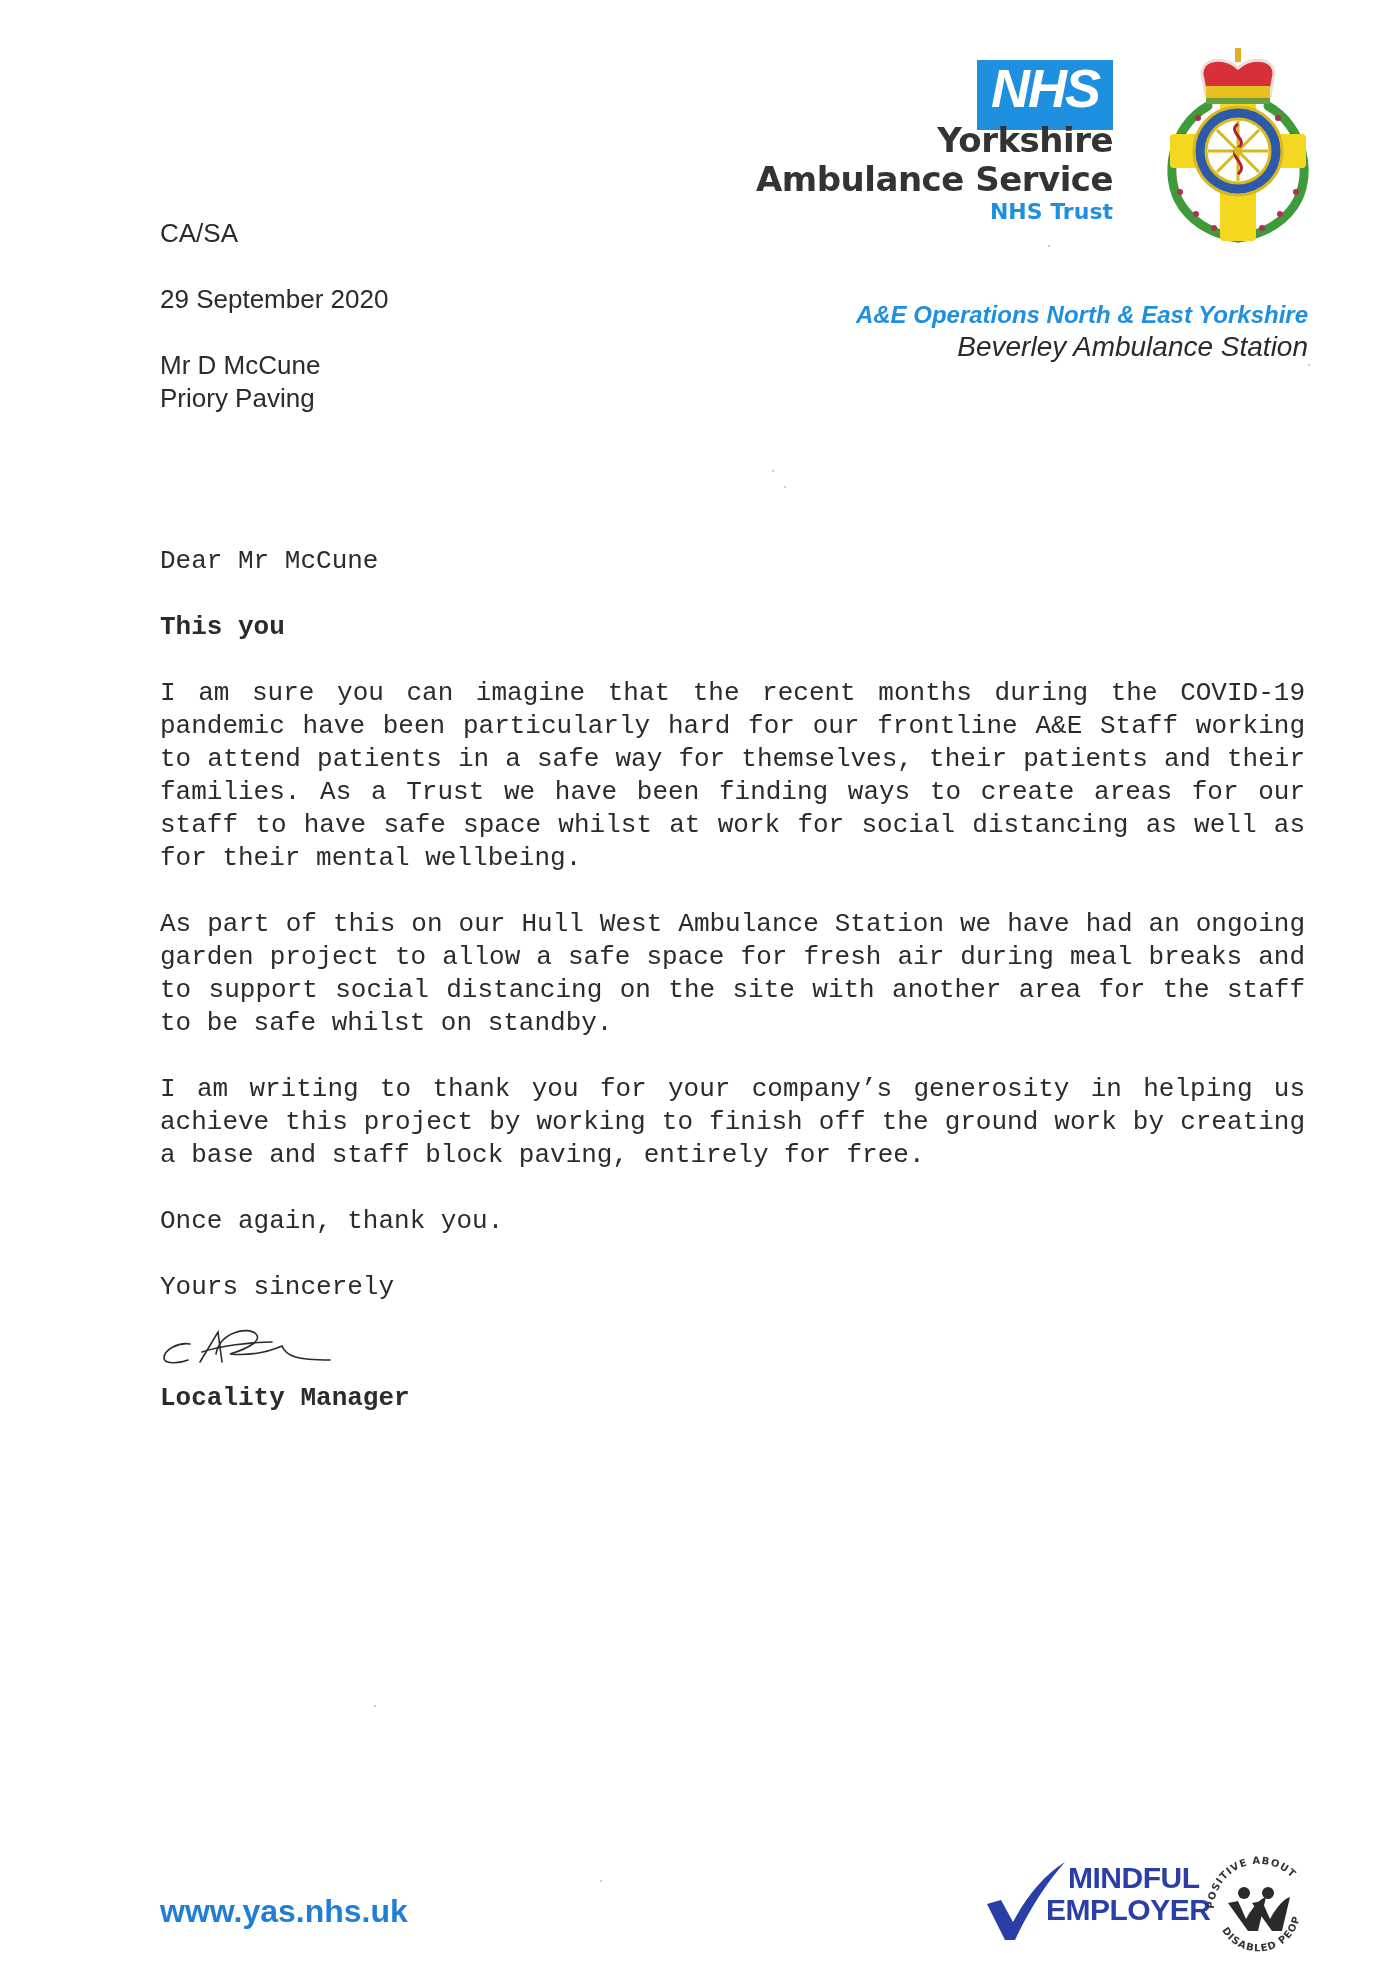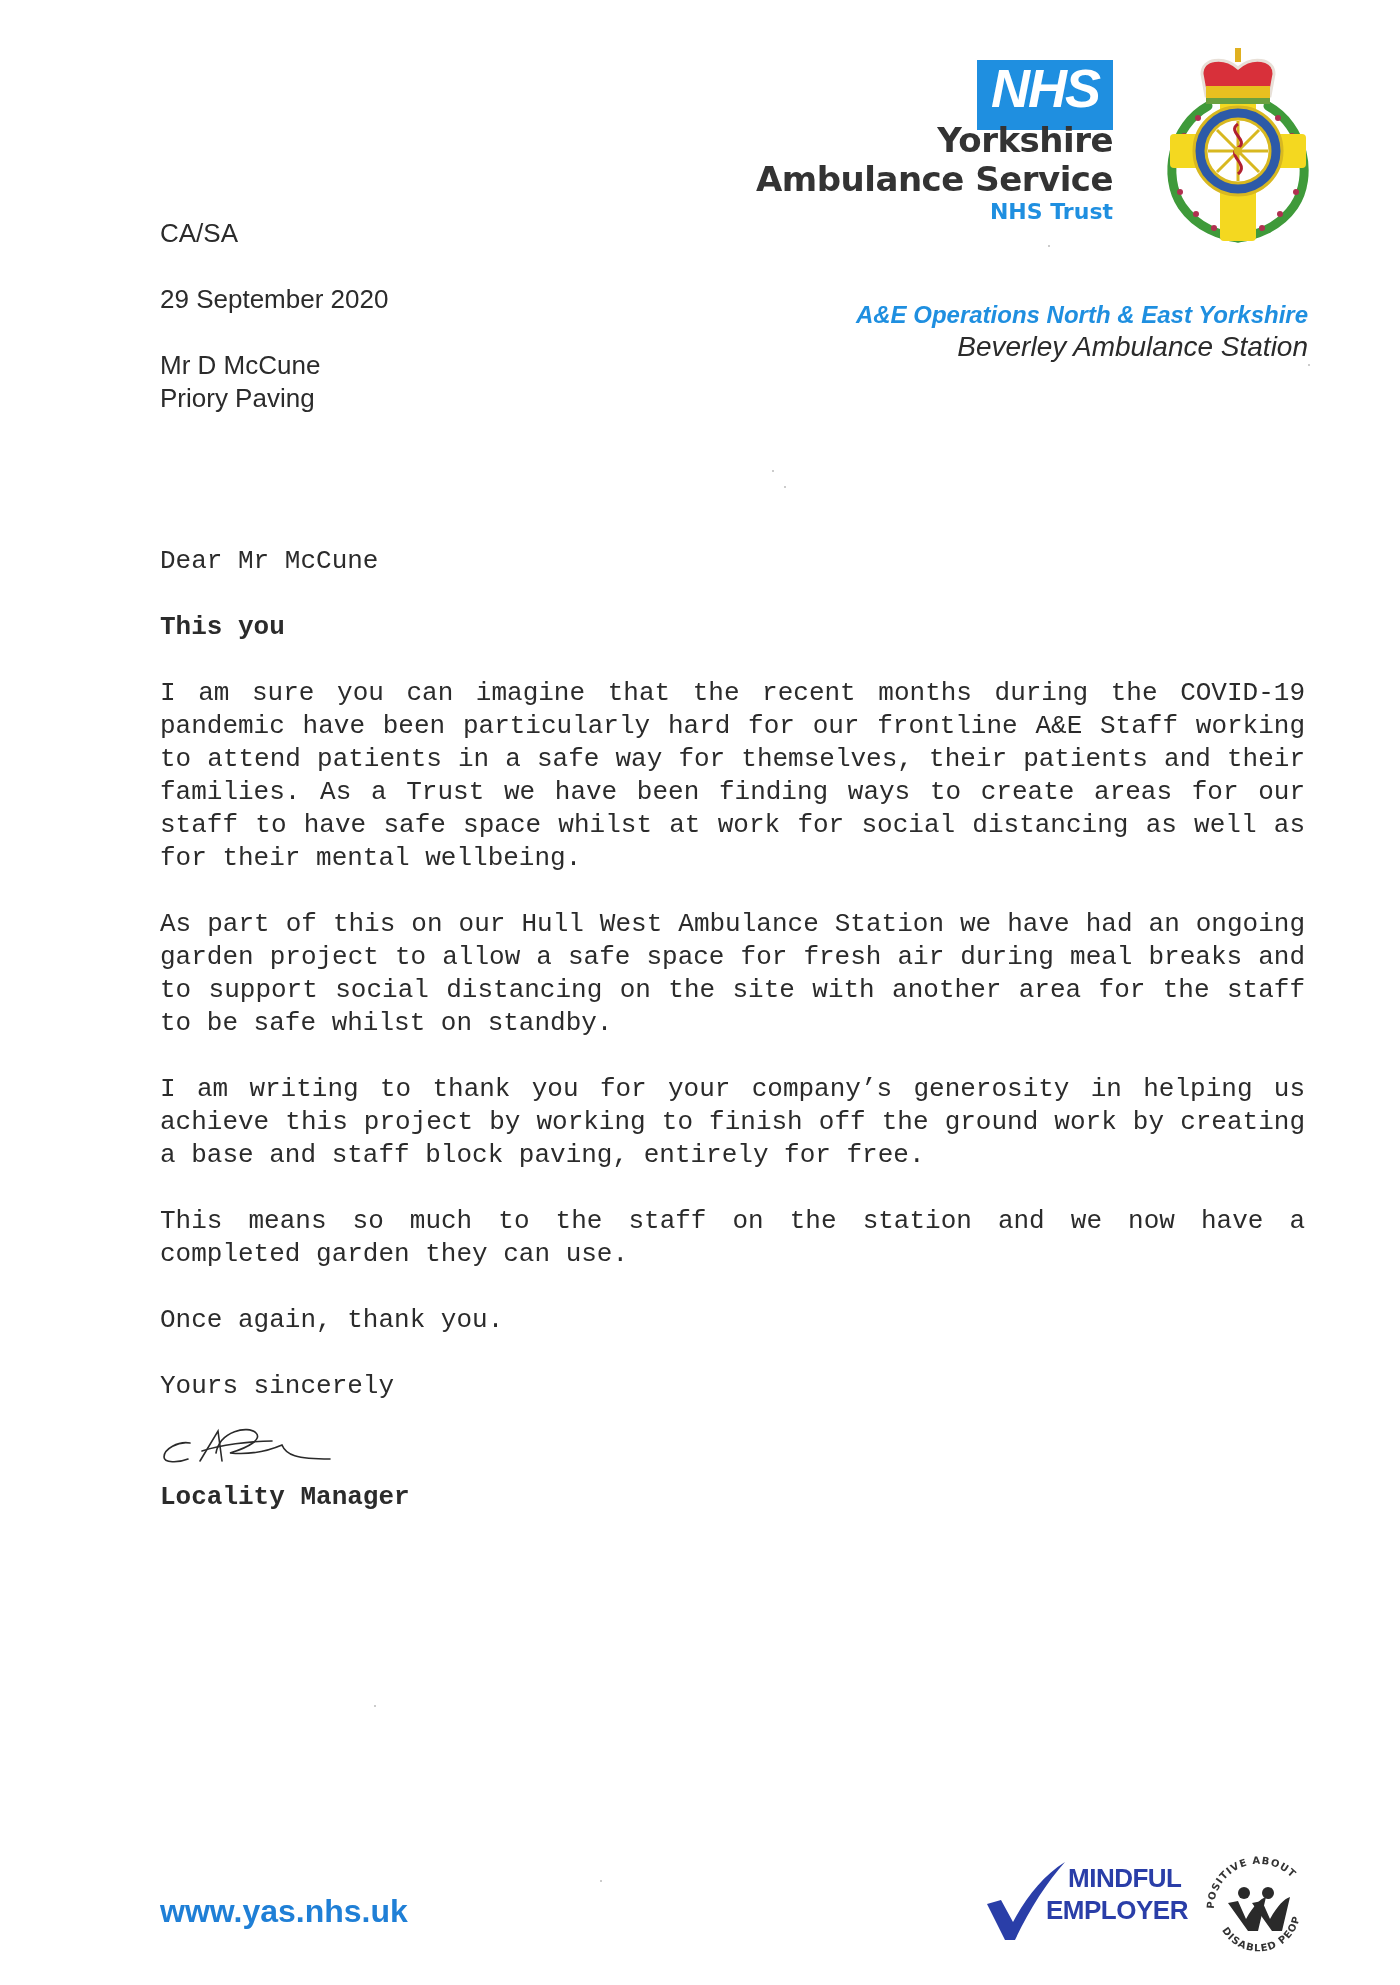"This means so much to" p { html: <p>This means so much to the staff on the station and we now have a completed garden they can use.</p> -> none }
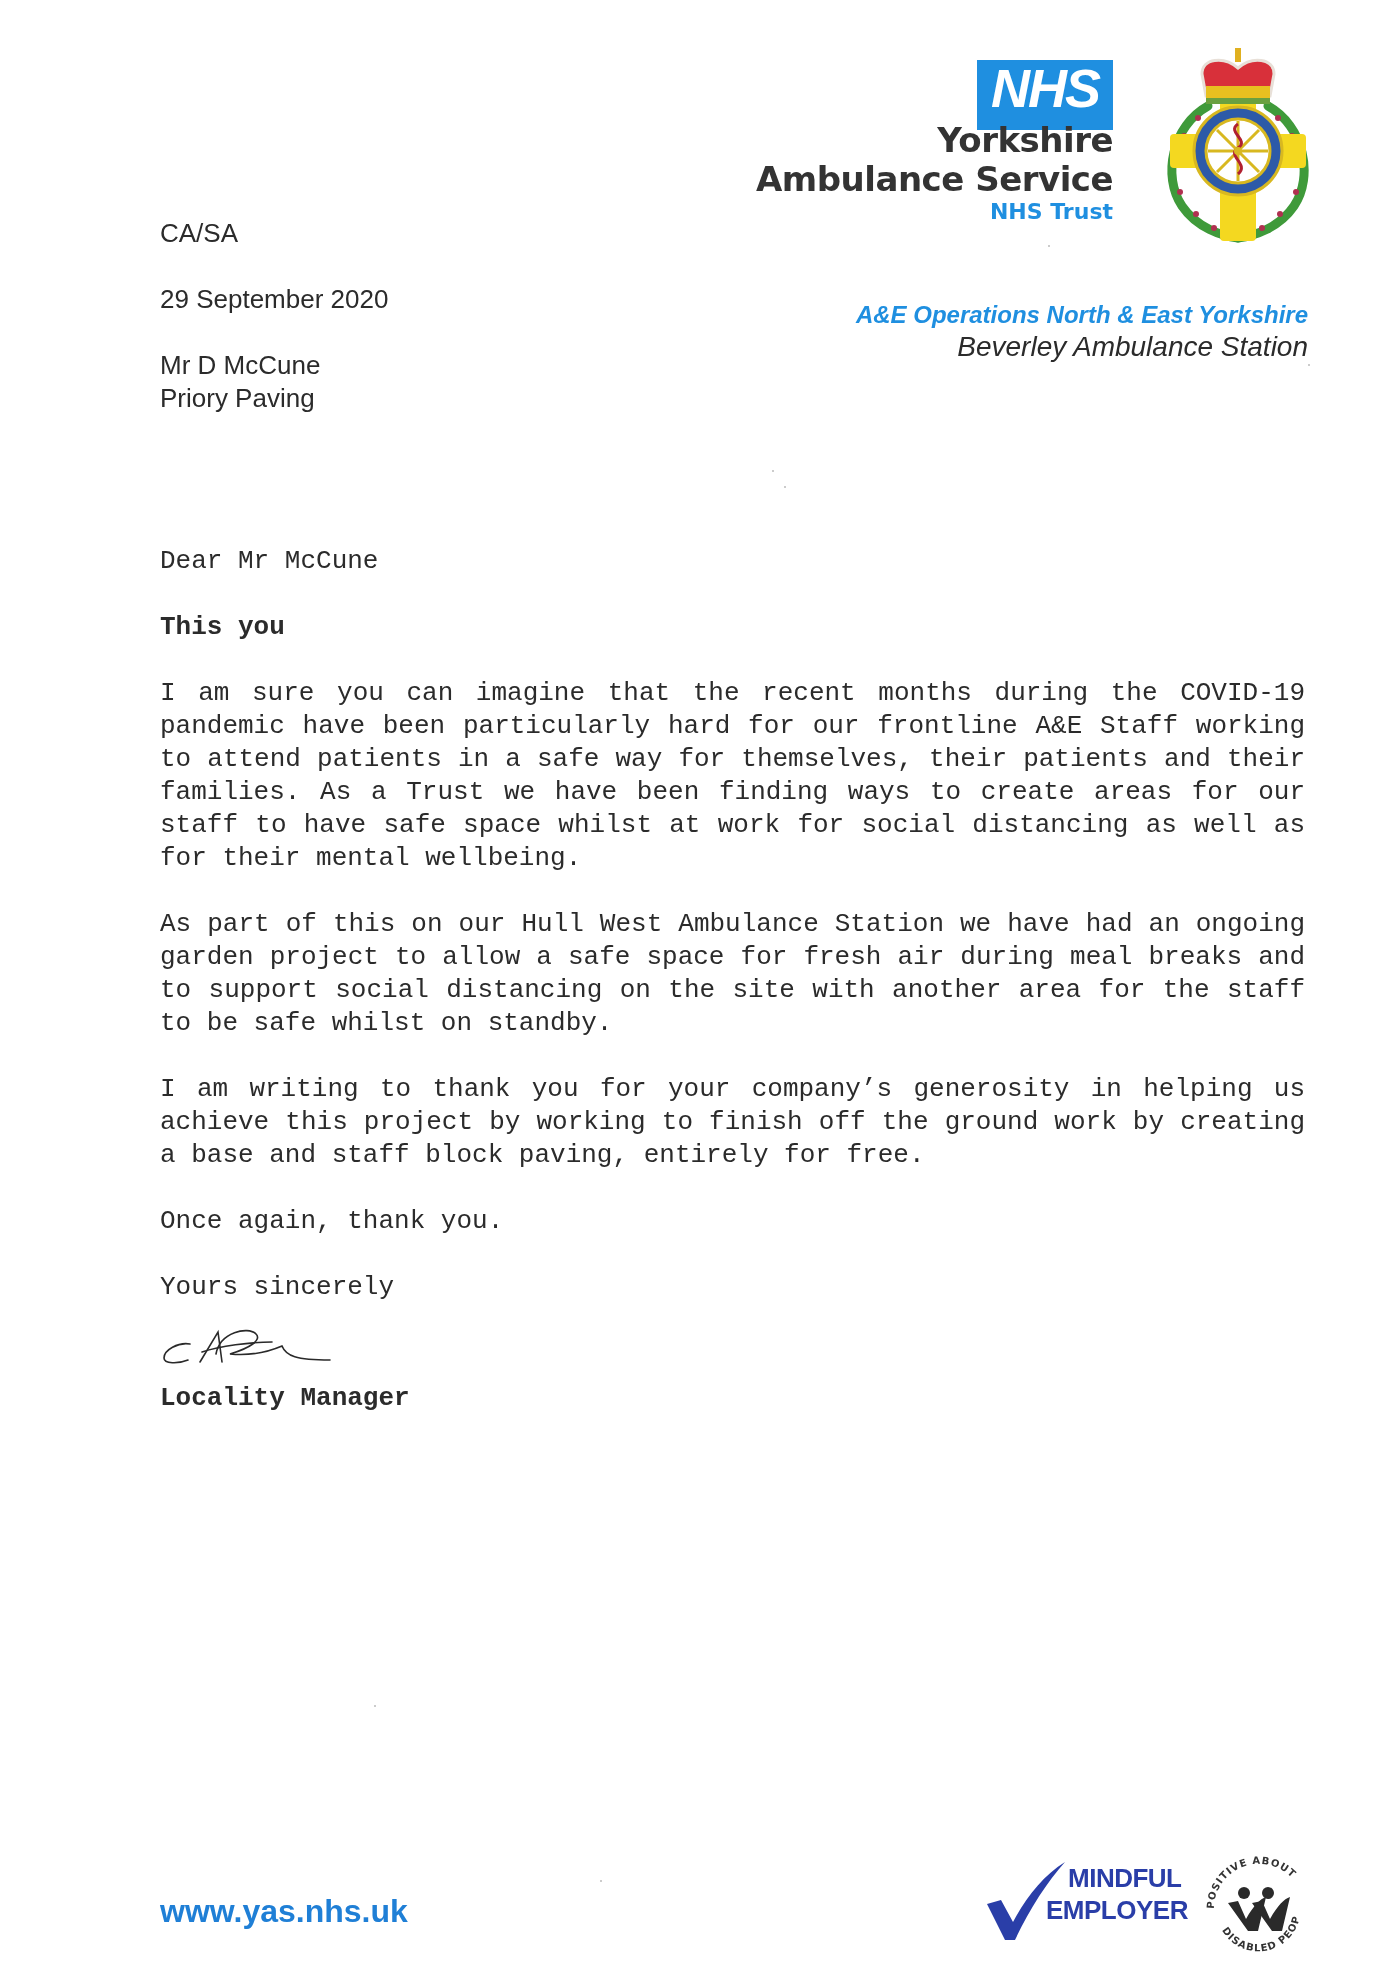"MINDFUL" .mindful-text { font-size: 26px -> 30px }
